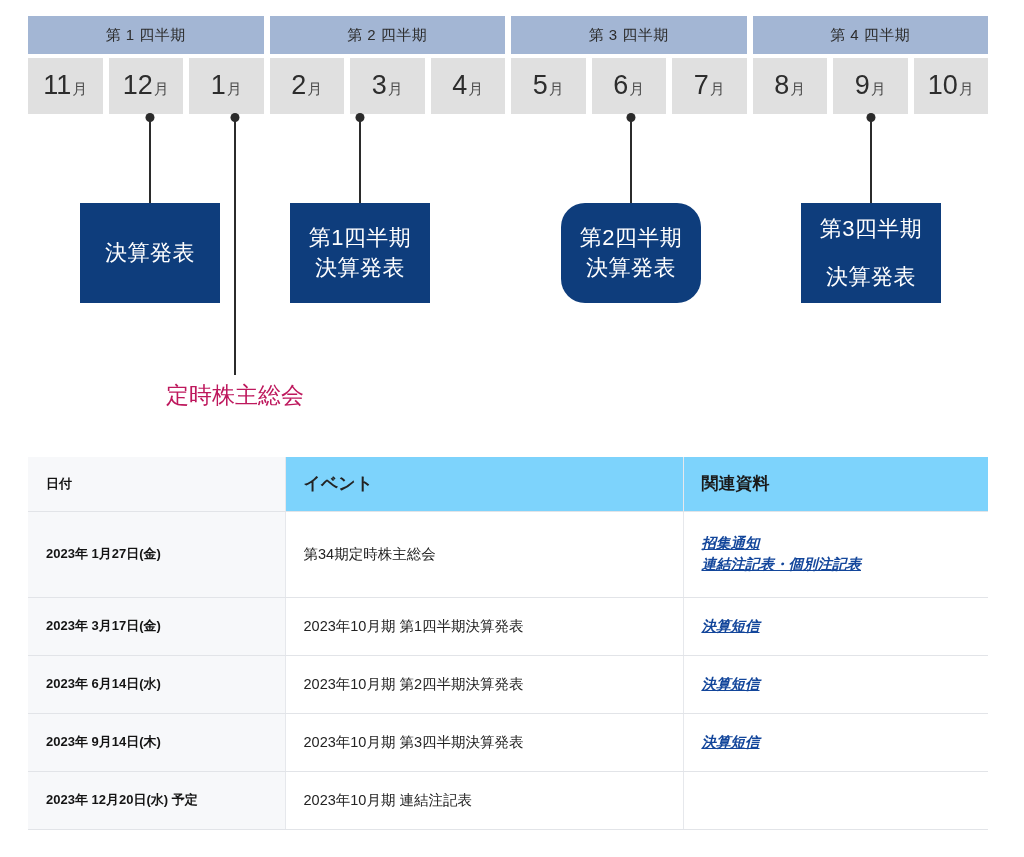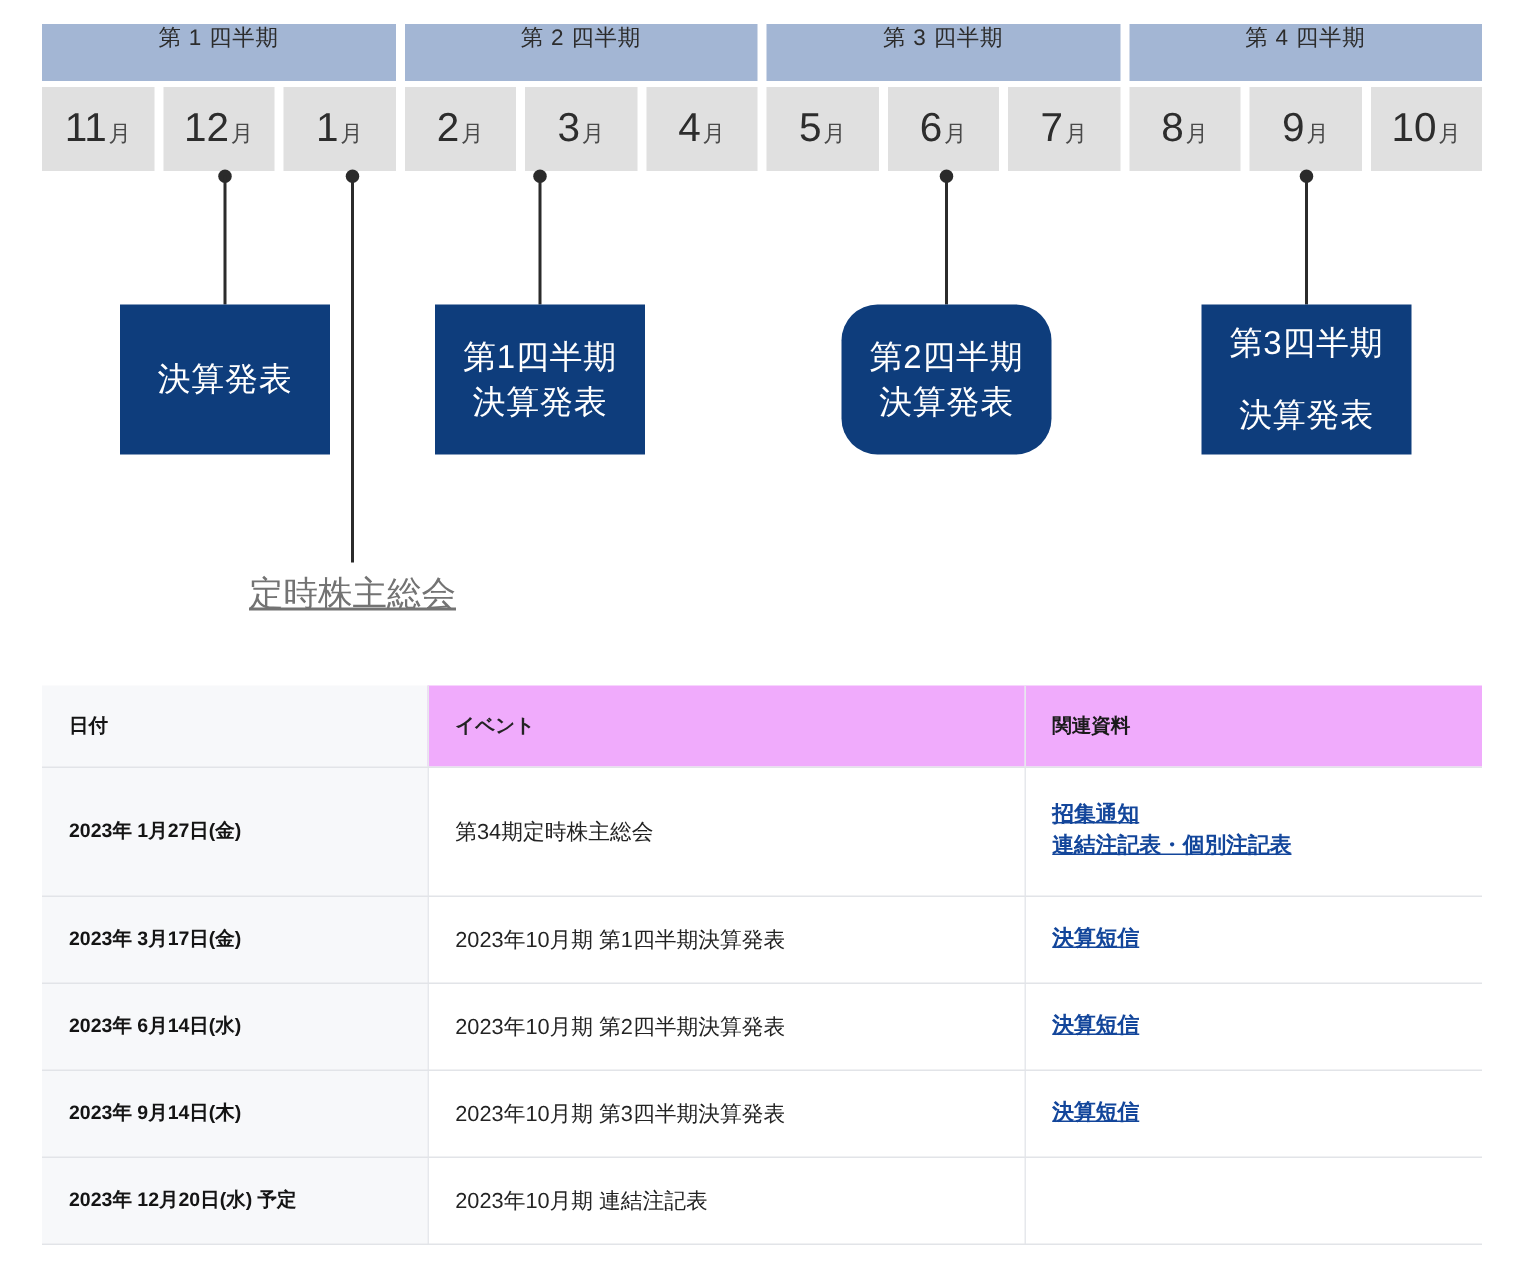"第 1 四半期" .quarter-cell { align-items: none -> center }
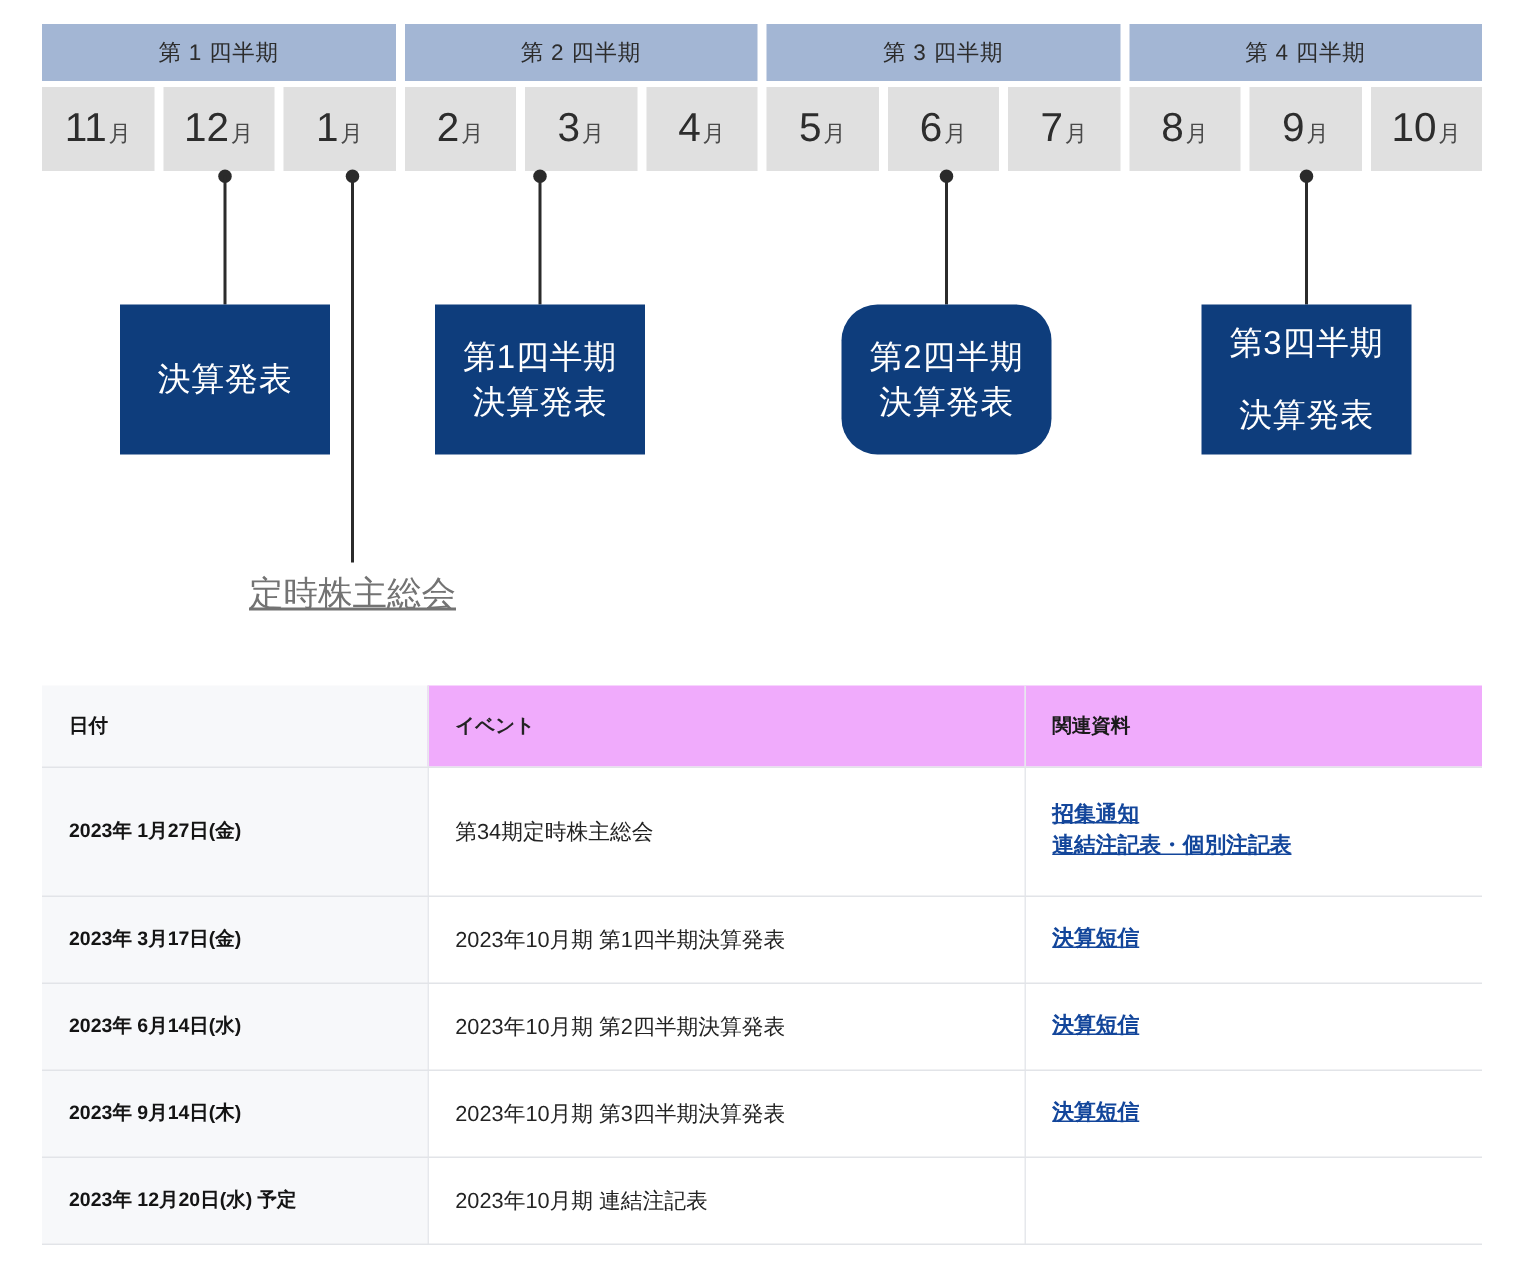"定時株主総会" .side-label { color: #737373 -> #be185d; text-decoration: underline -> none }
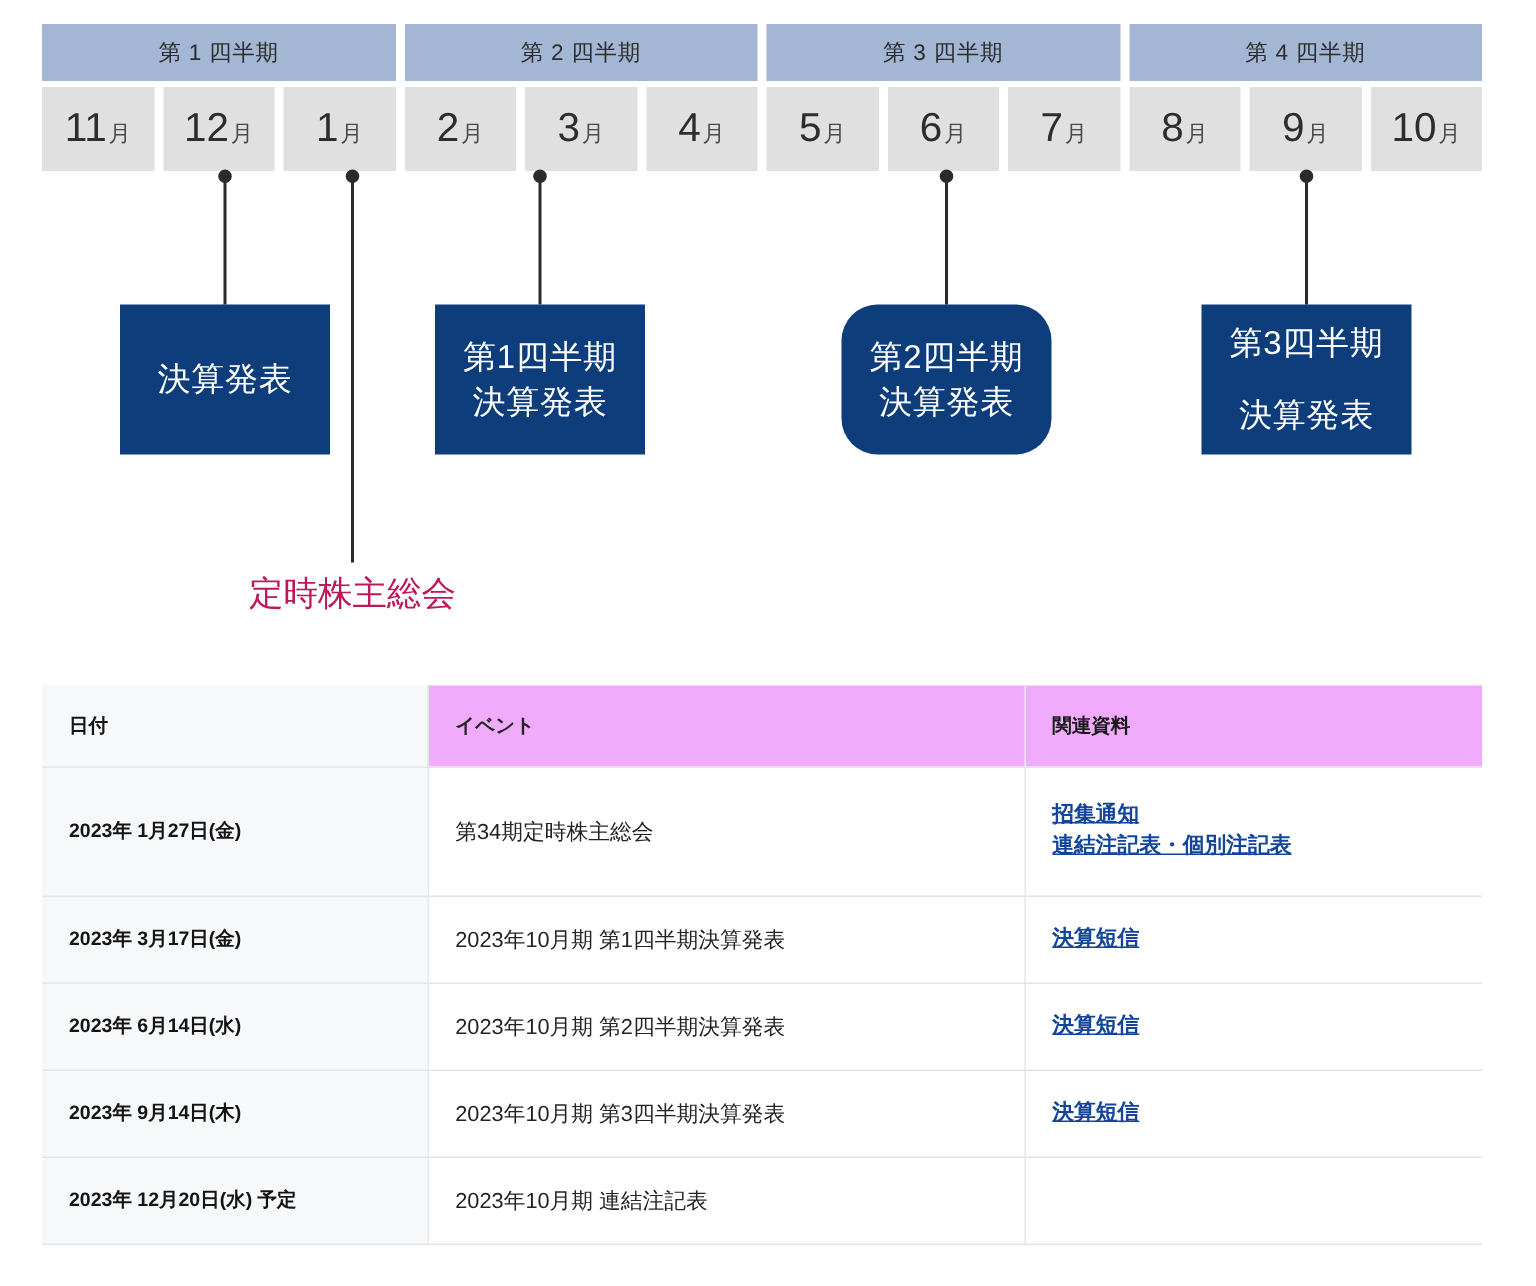"イベント" #schedule-table thead th { background: #f0abfc -> #7dd3fc; font-size: 13px -> 17px }
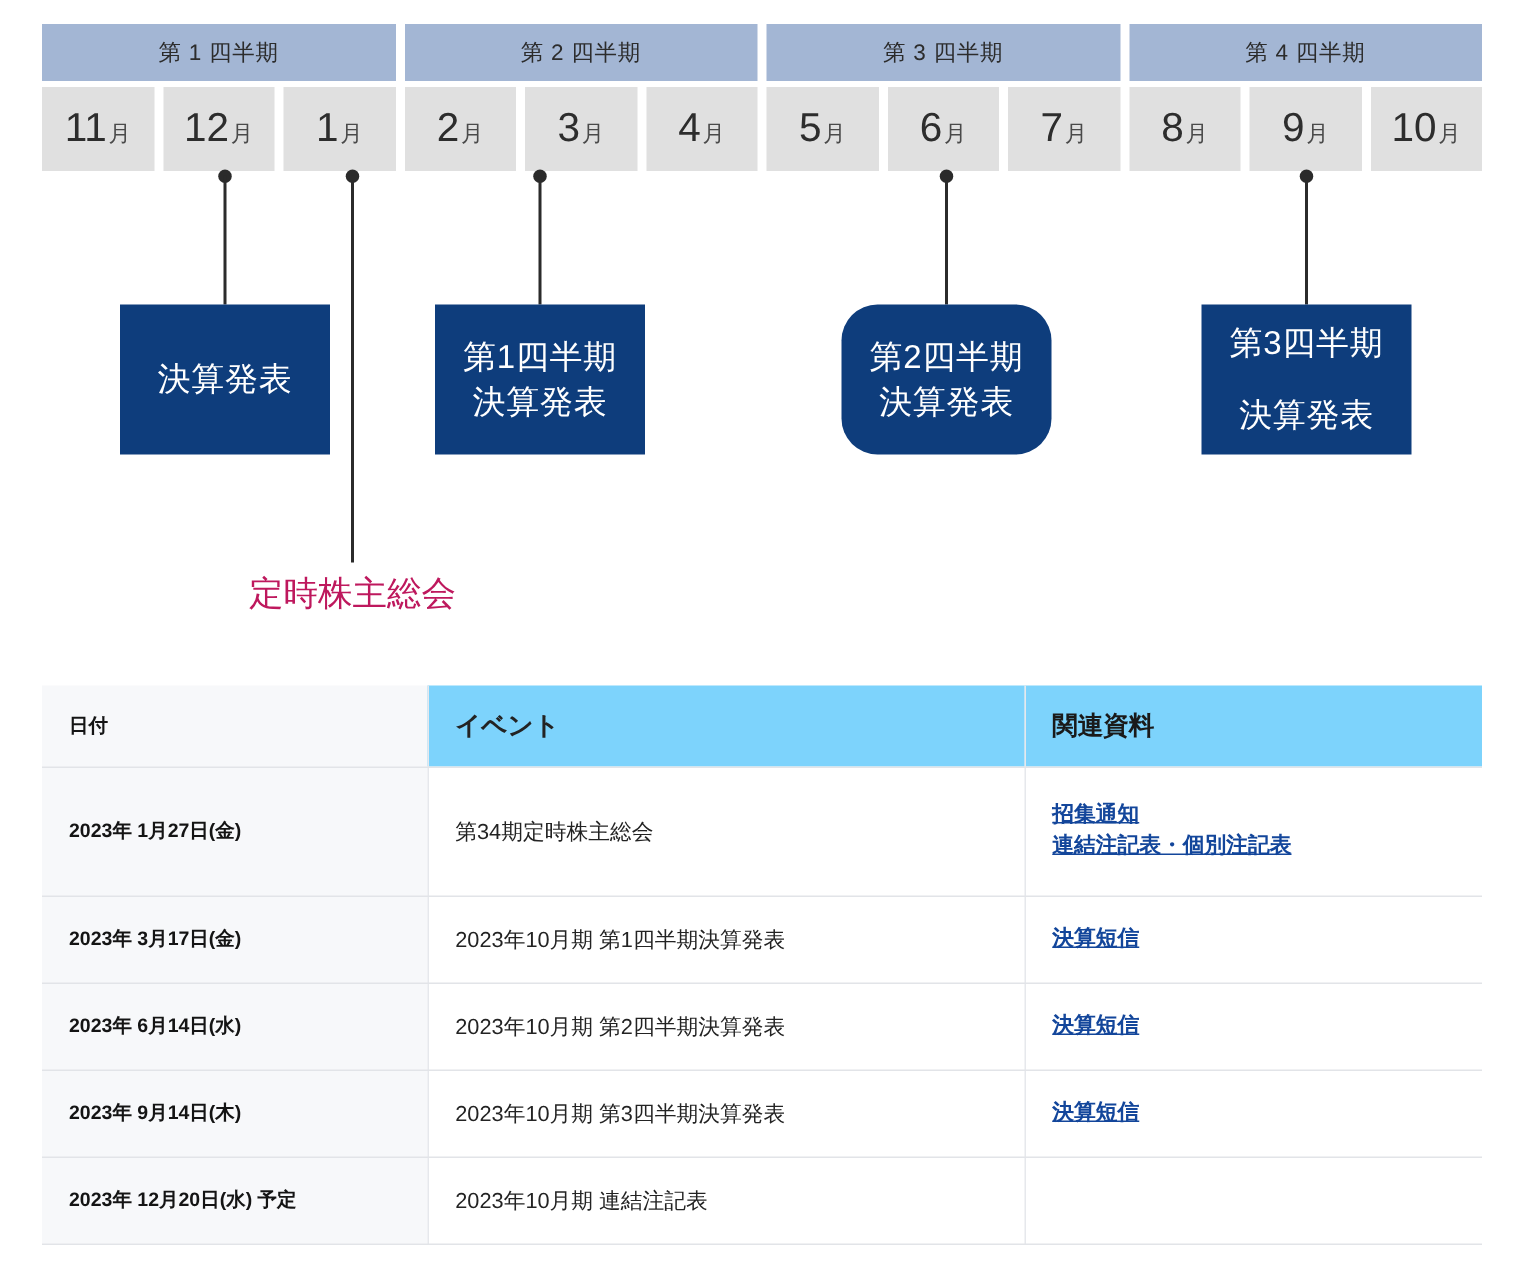"招集通知" .doc-link { font-style: none -> italic }
